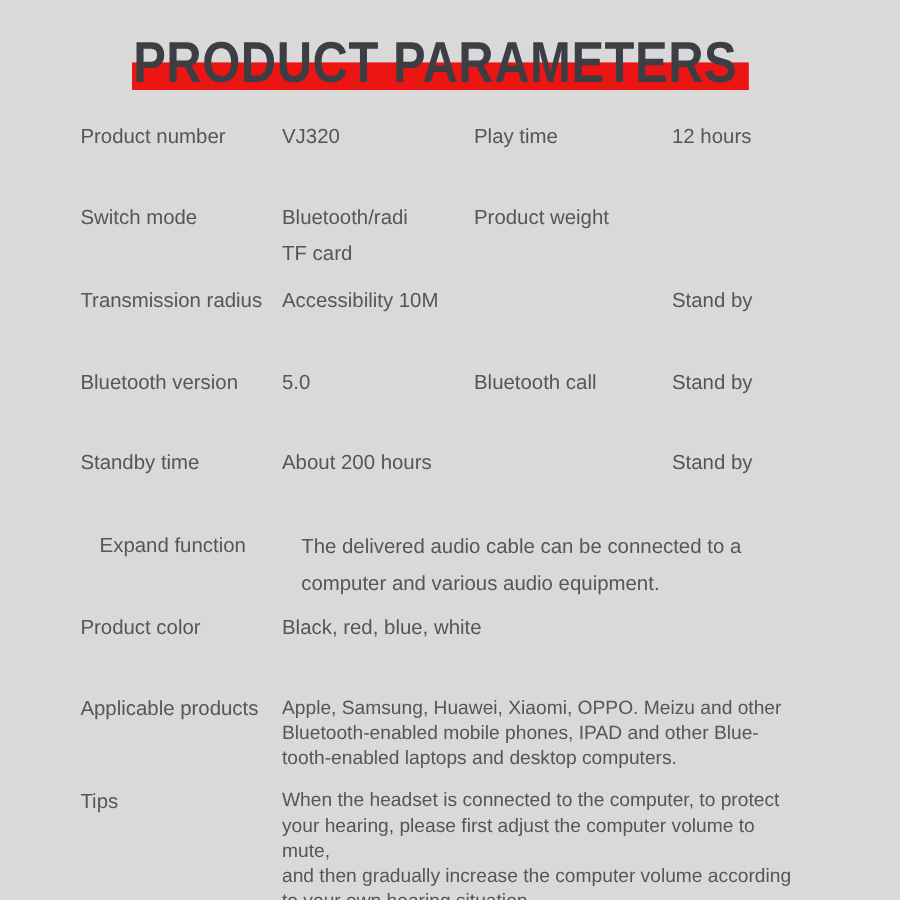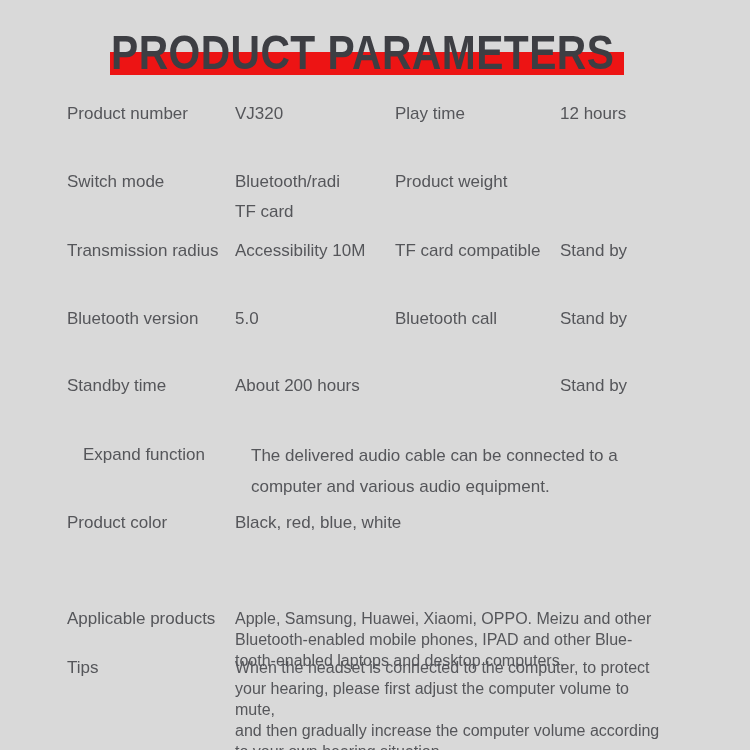"TF card compatible" span.cell { html: <span>TF card compatible</span> -> none }
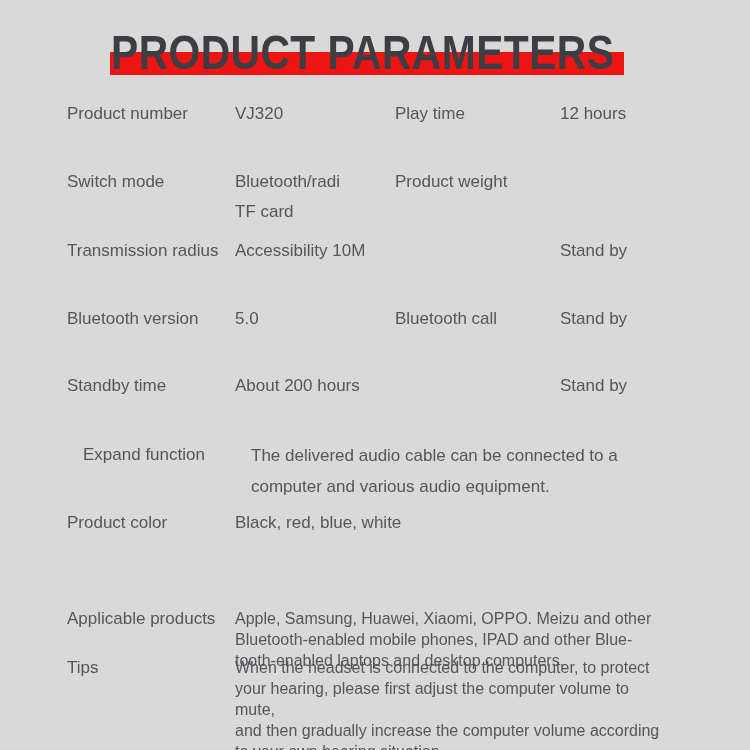"Applicable products" .r8 { top: 604px -> 576px }
